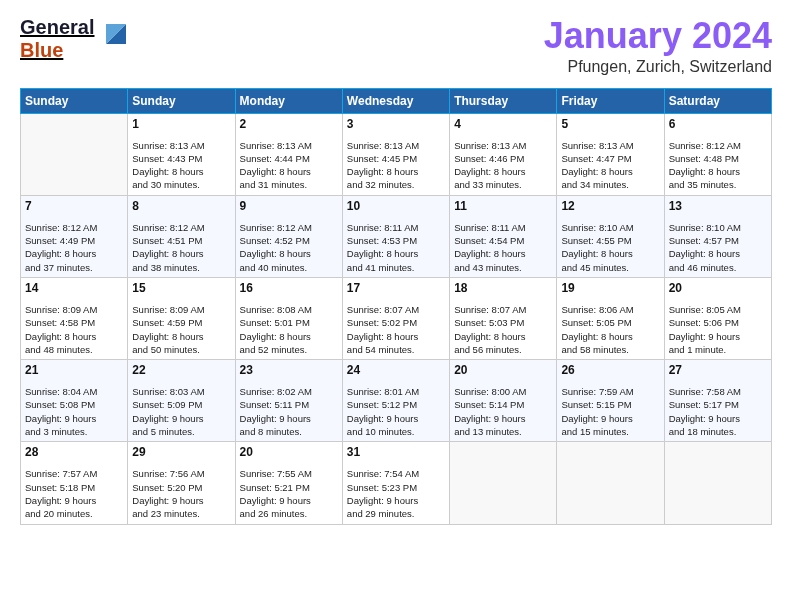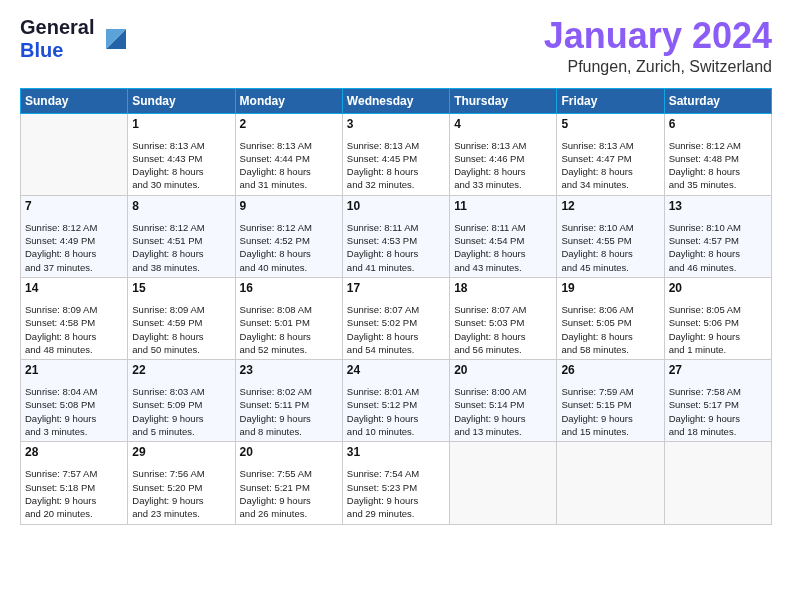"General" div { align-items: center -> none; text-decoration: none -> underline }
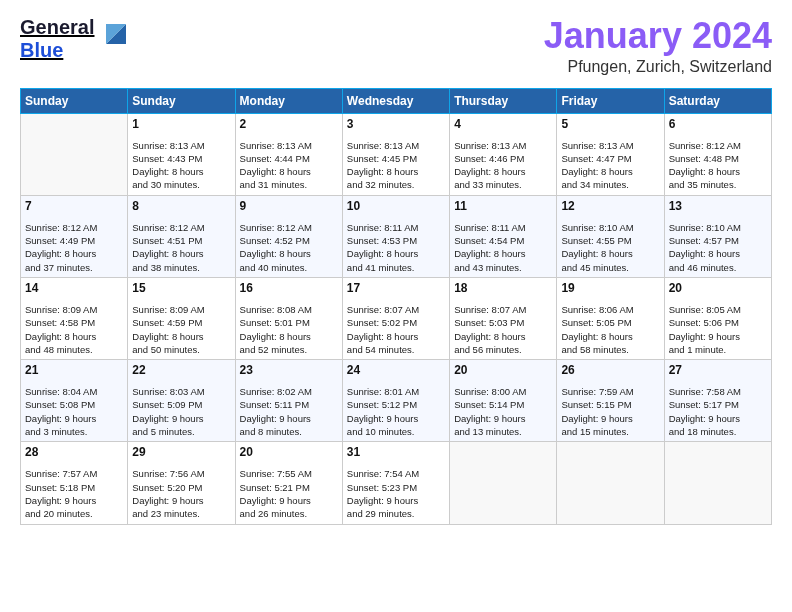"Blue" div.logo-blue { color: #1d4ed8 -> #c2410c }
